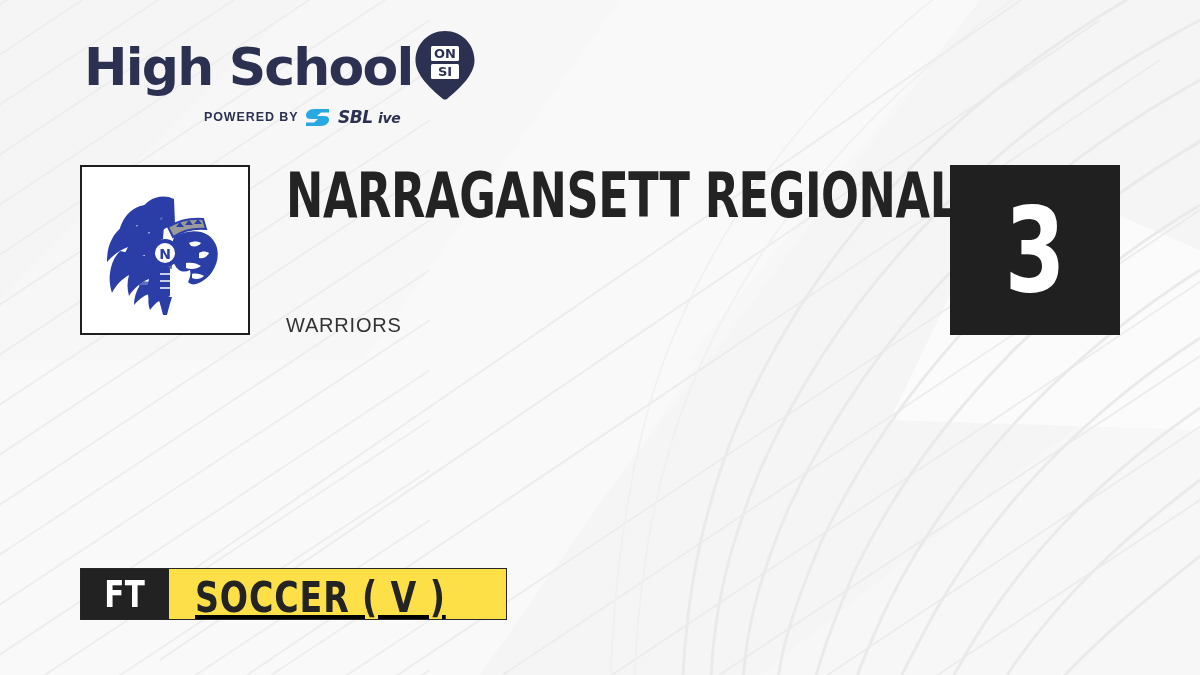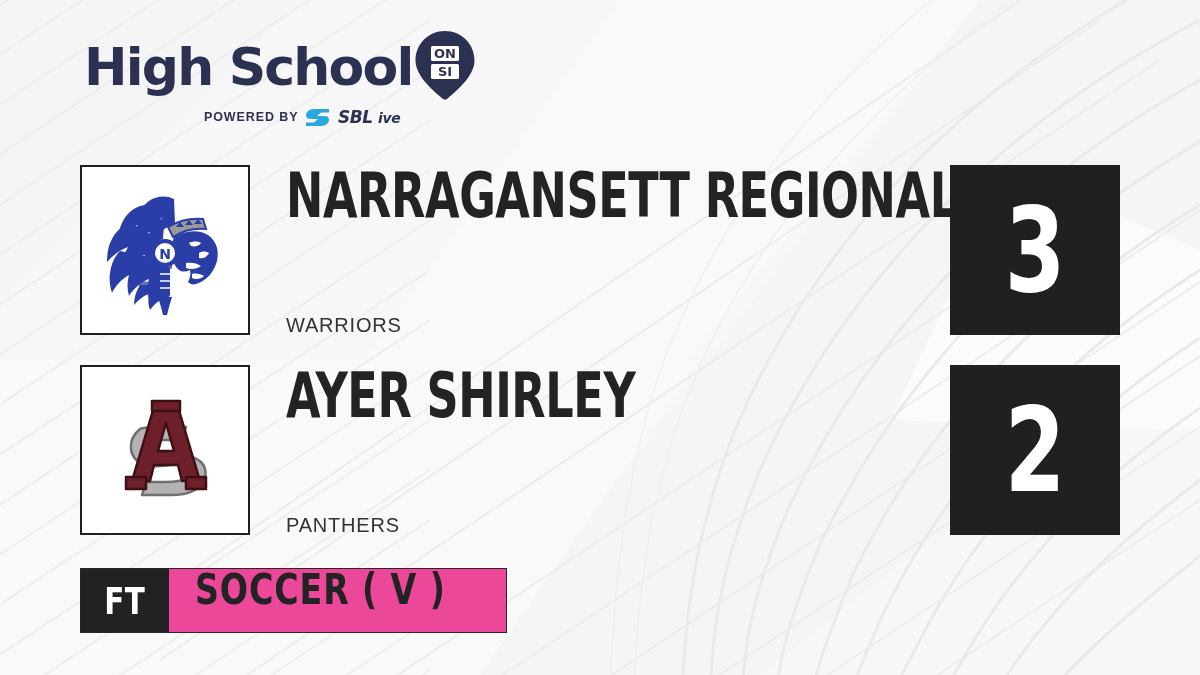"AYER SHIRLEY" div.team-row { html: <div> <div> <svg> <path></path> <path></path> <path></path> <path></path> <path></path> </svg> </div> <div> <div>AYER SHIRLEY</div> <div>PANTHERS</div> </div> <div> <span>2</span> </div> </div> -> none }
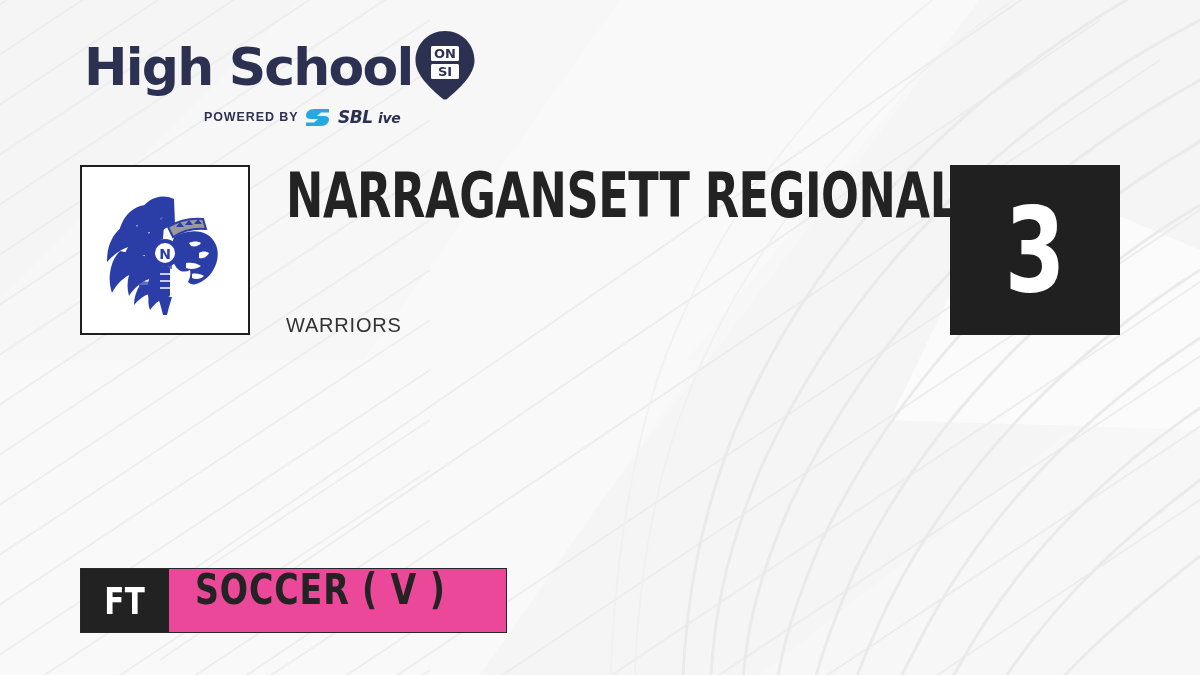"FT" .status-bar { background: #ec4899 -> #fde047; height: 65px -> 52px }
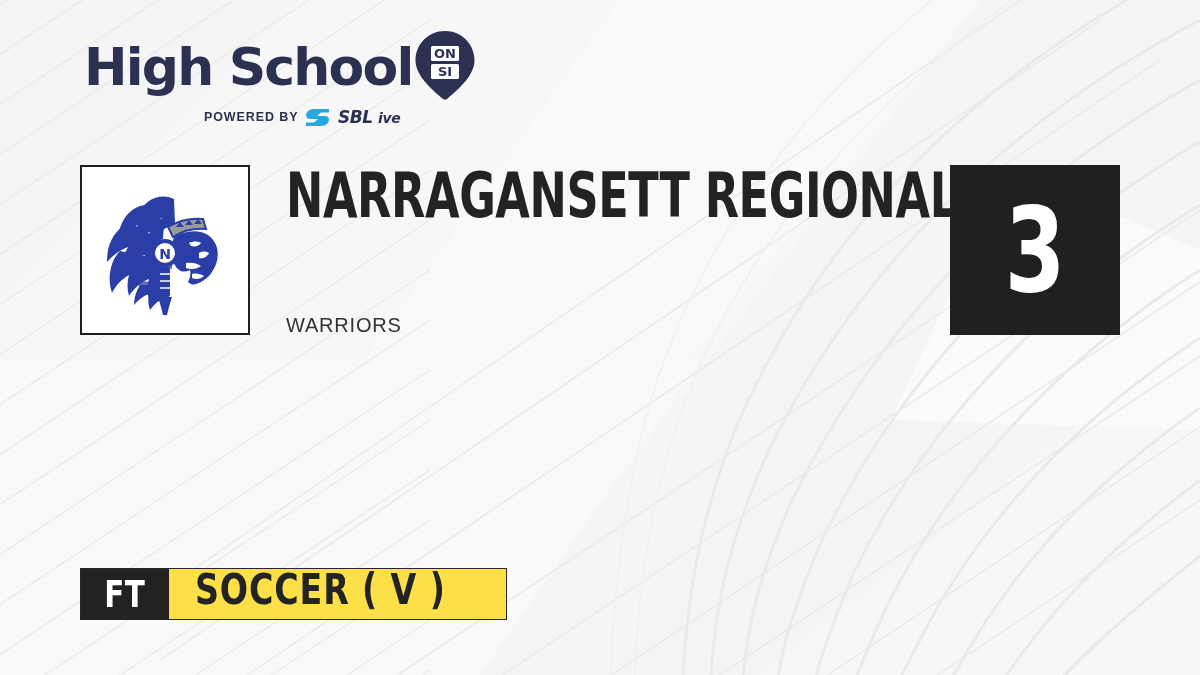"SOCCER ( V )" .status-sport { align-items: flex-start -> flex-end; text-decoration: none -> underline }
